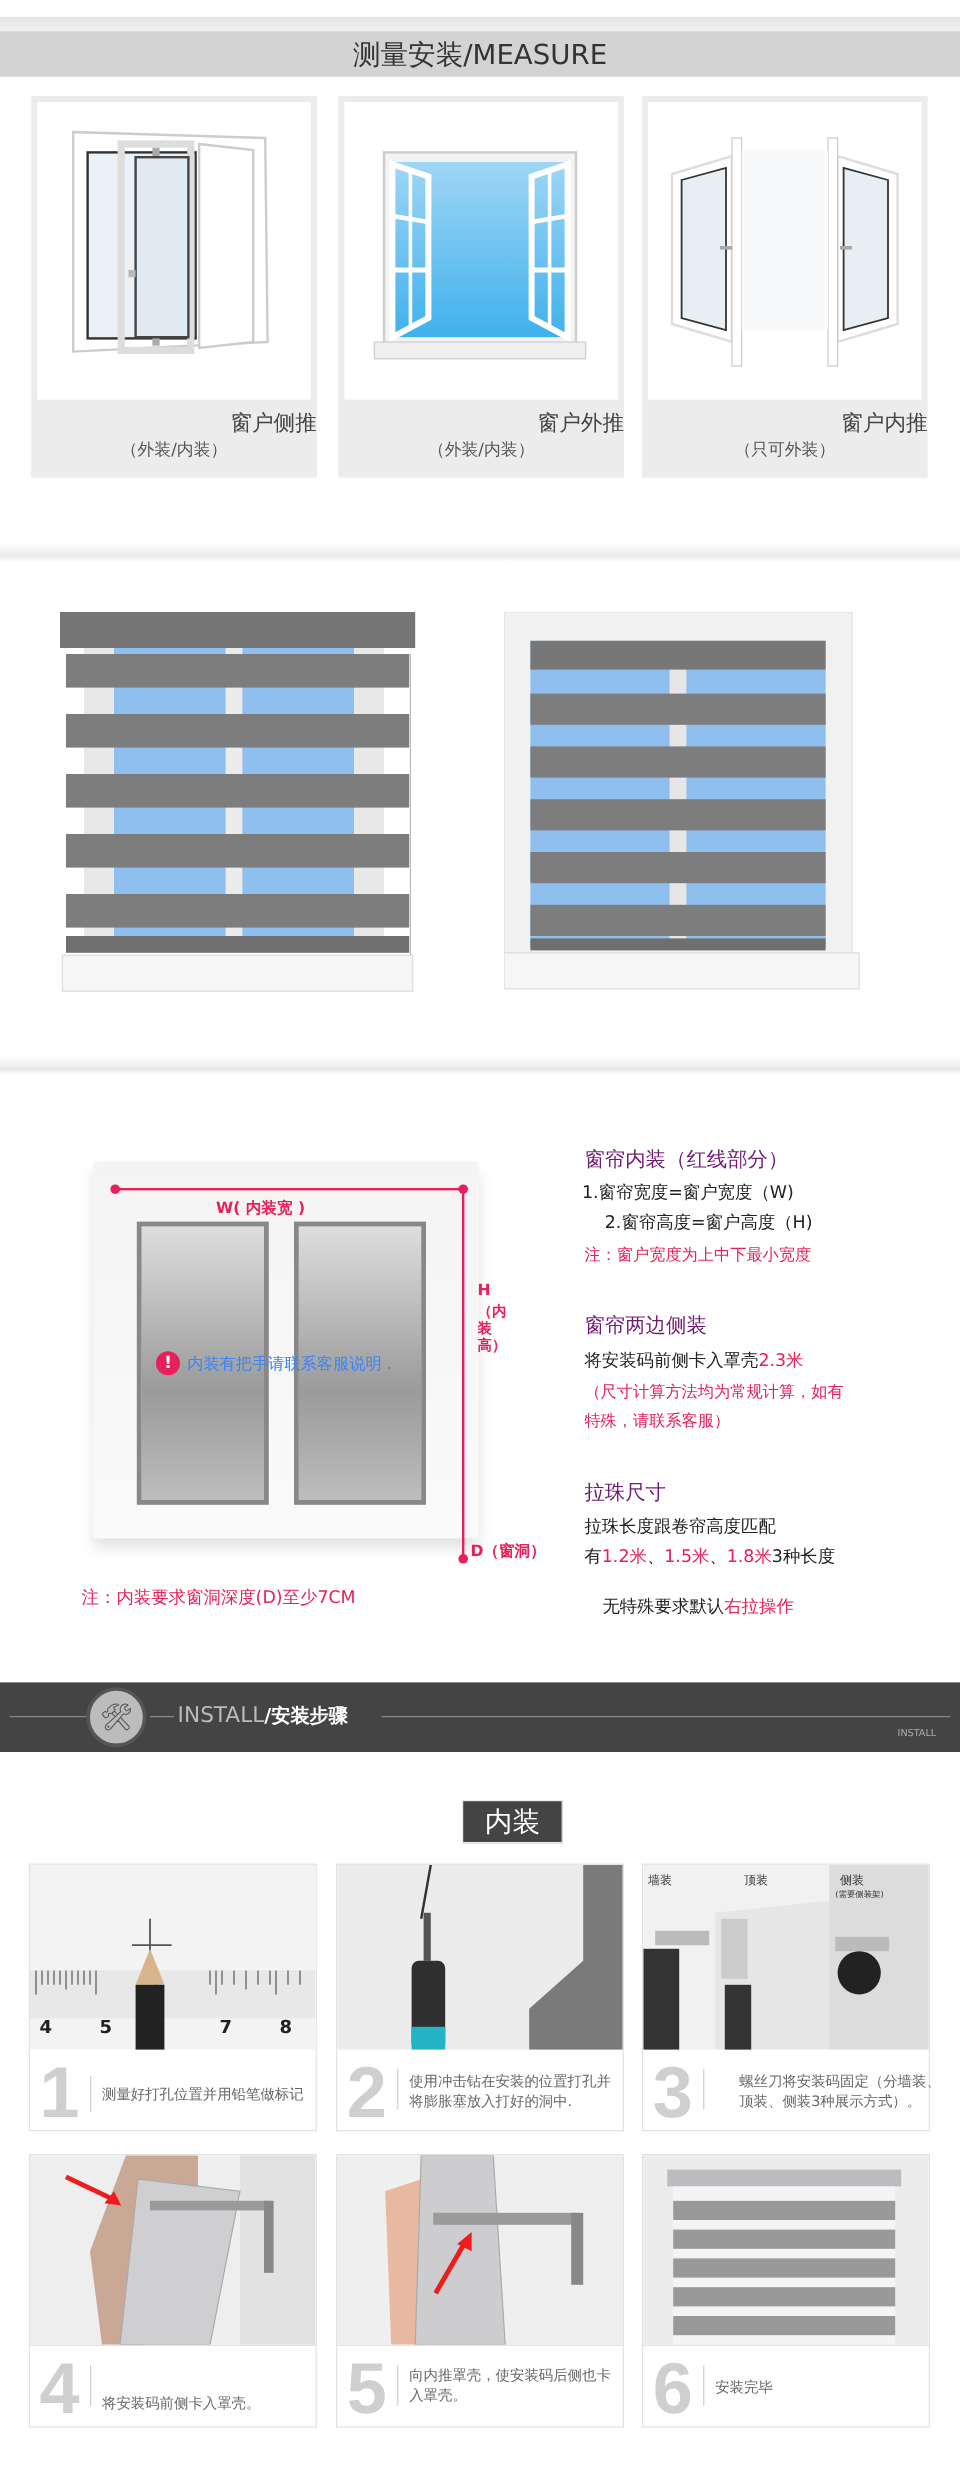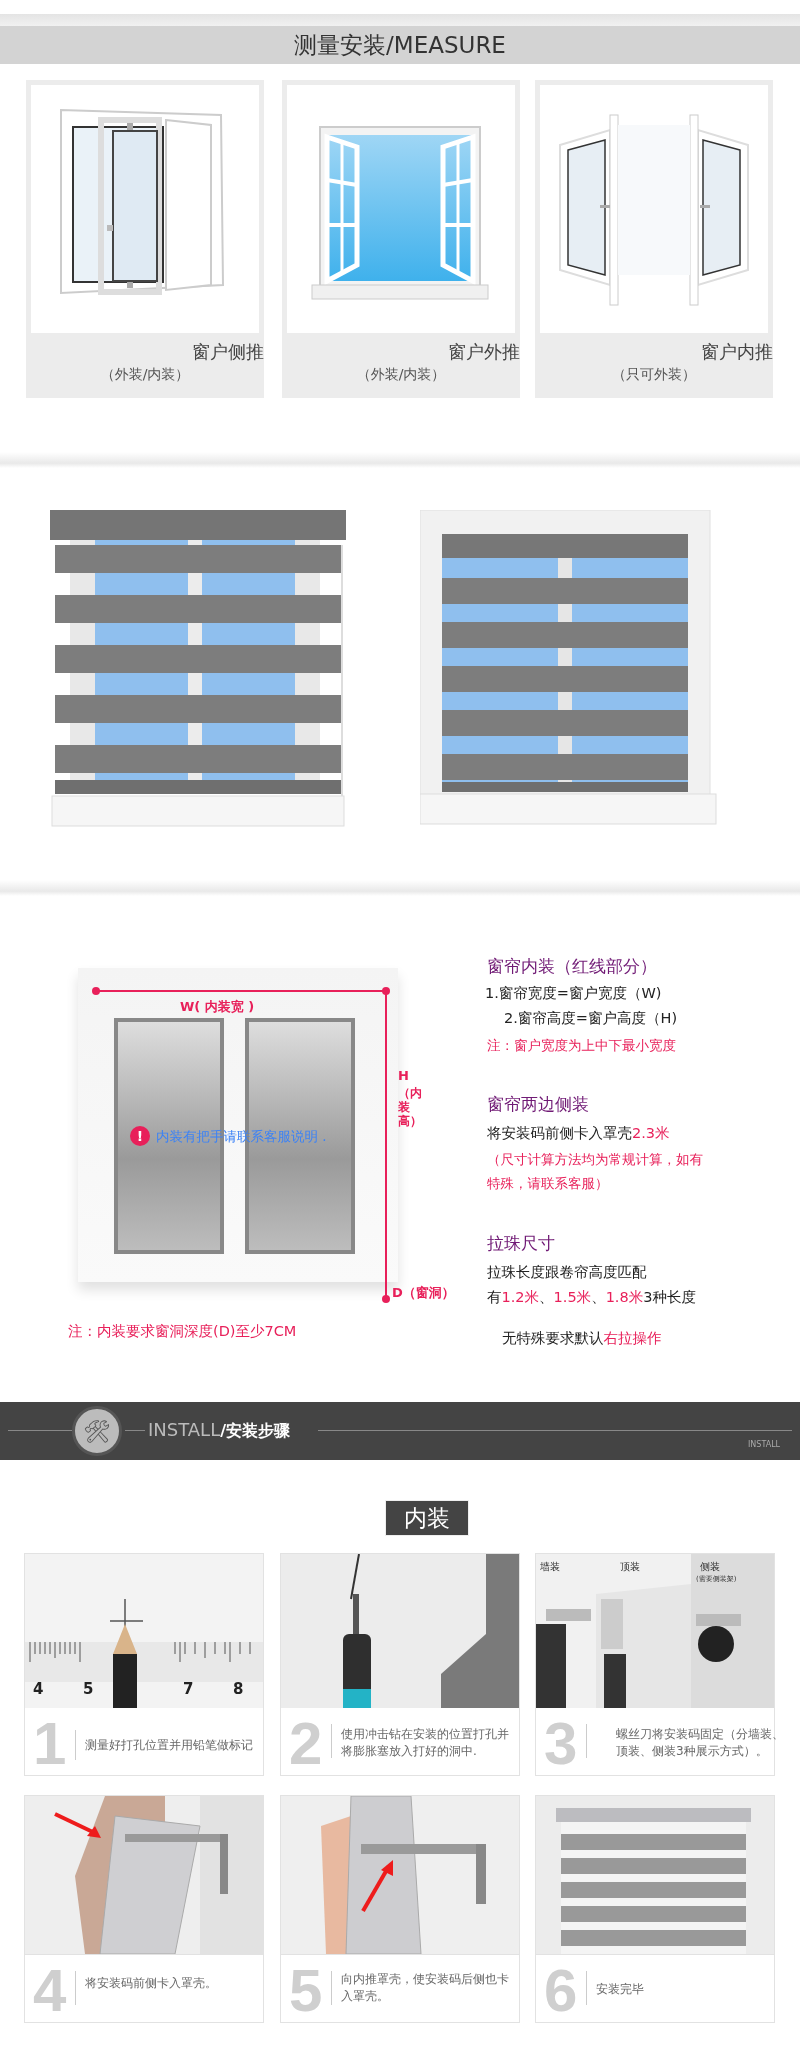"将安装码前侧卡入罩壳。" div.txt { top: 20px -> 40px }
